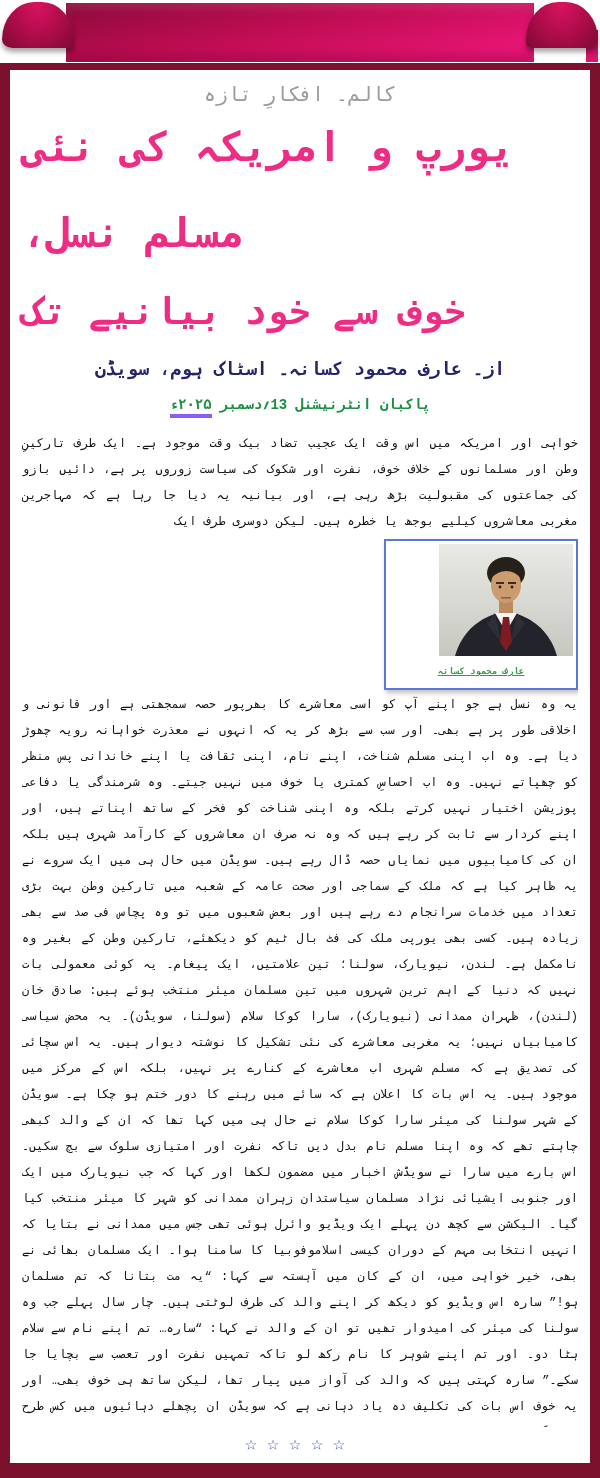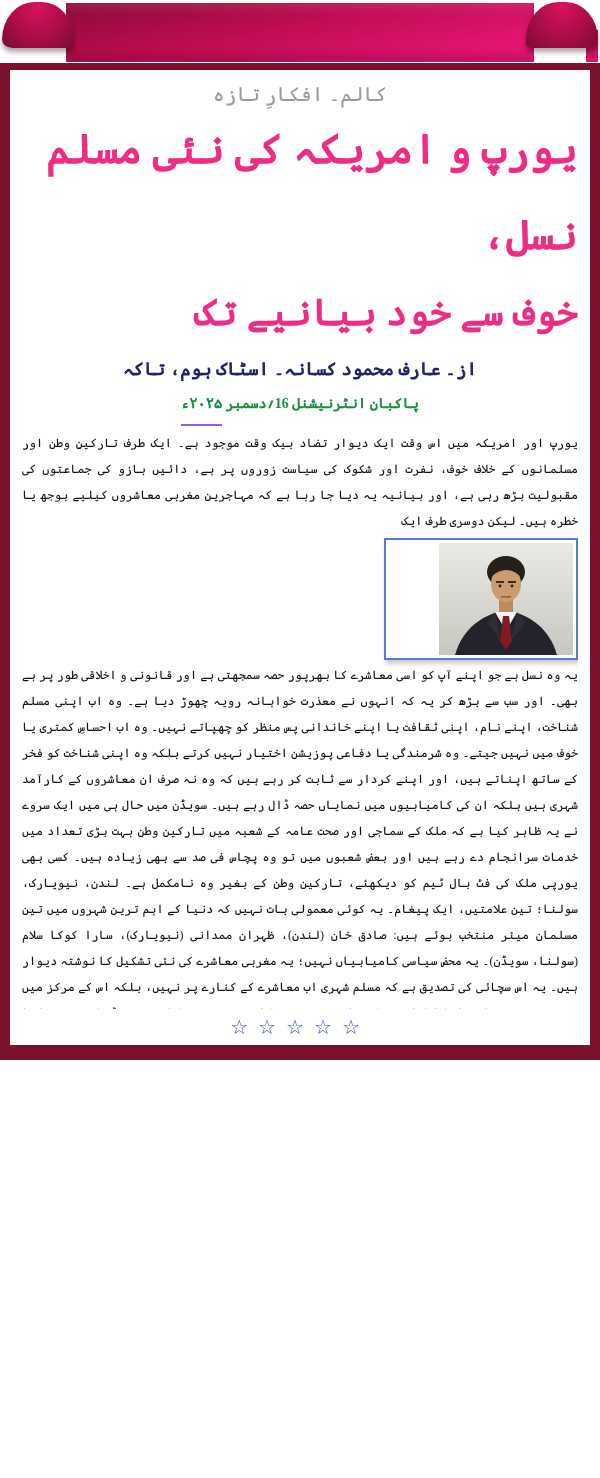"کالم۔ افکارِ تازہ" .sheet { font-family: Liberation Serif, serif -> Liberation Mono, monospace; height: 1060px -> 1478px }
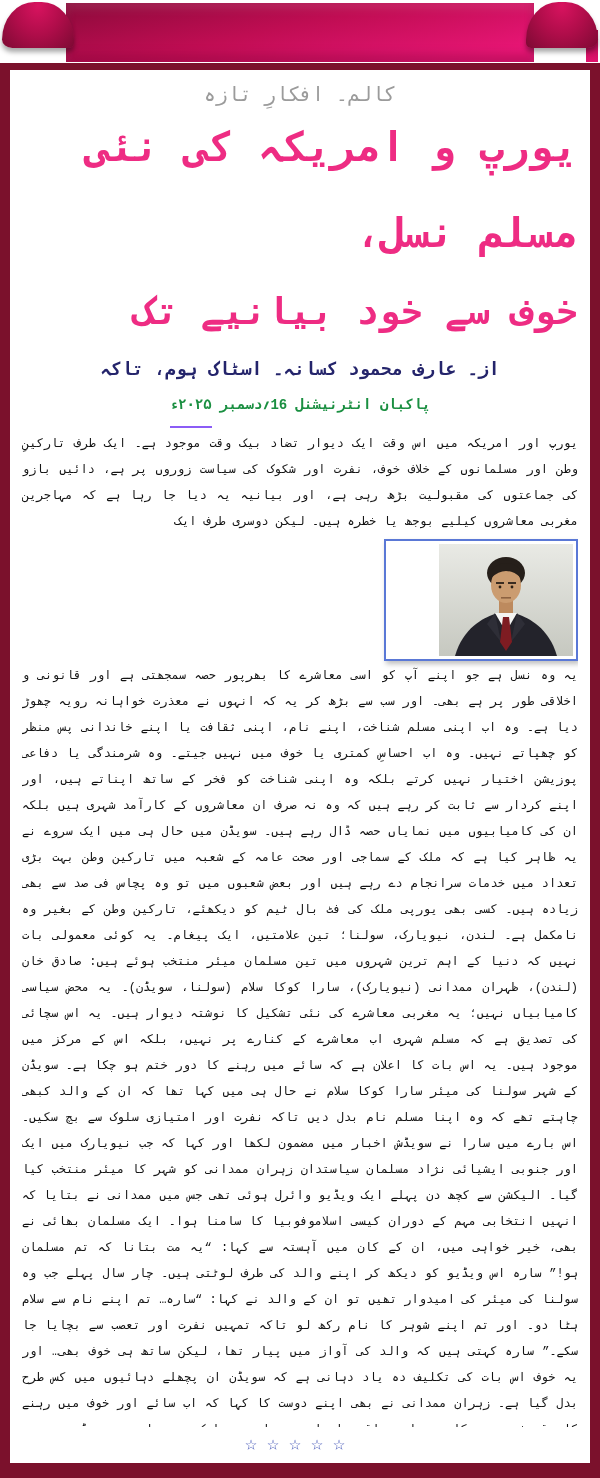"یورپ و امریکہ کی نئی" .title { text-align: right -> left }
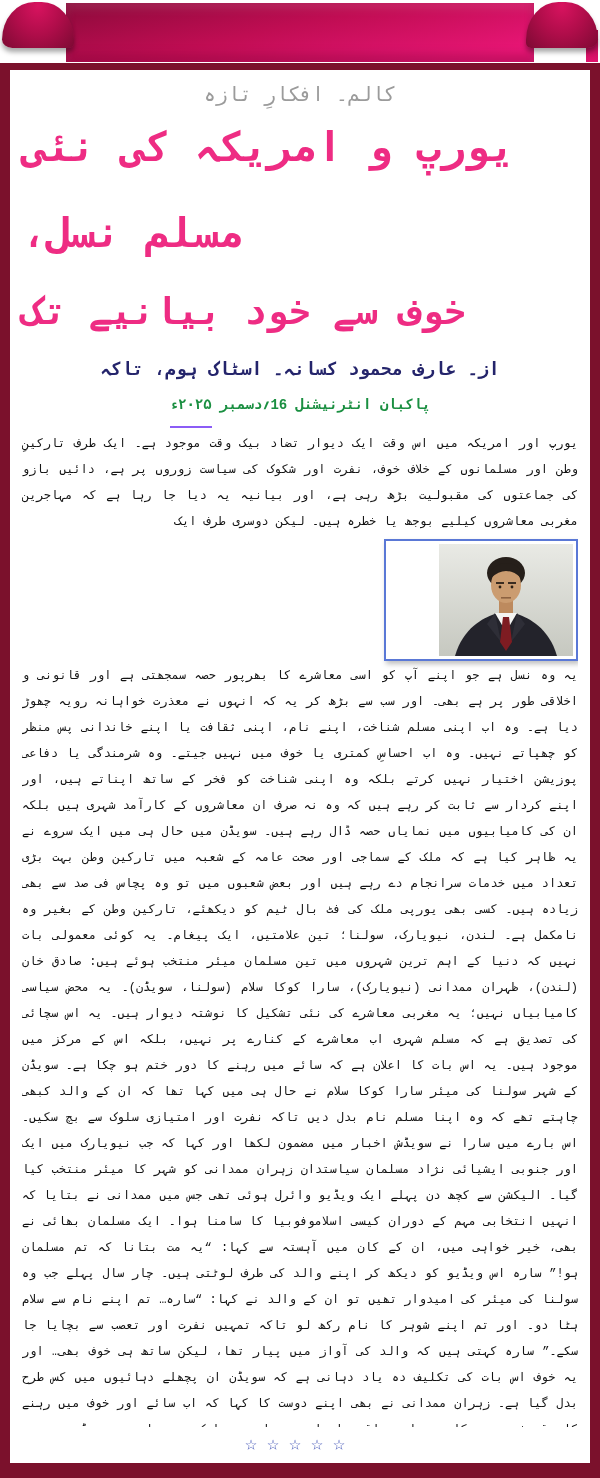"از۔ عارف محمود کسانہ۔ اسٹاک" div.byline { text: تاکہ -> سویڈن }
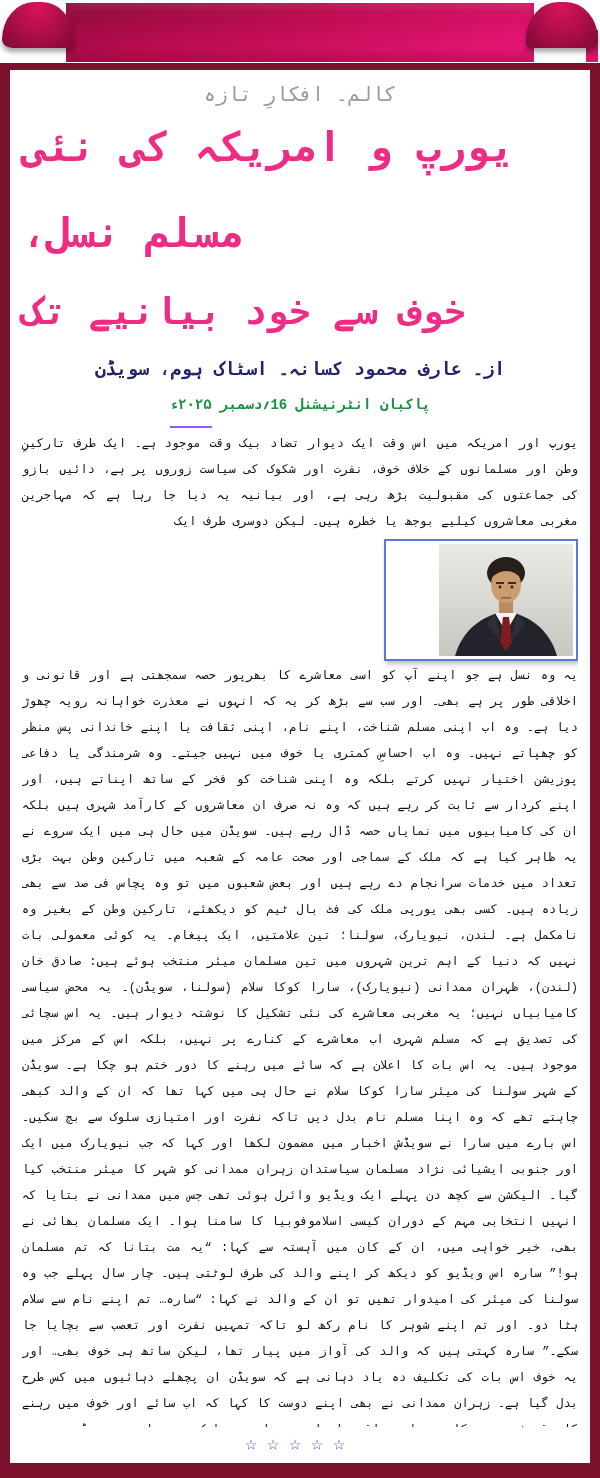"۲۰۲۵ء" .dateline .yr { border-bottom: 2px solid #8b5cf6 -> 4px solid #8b5cf6; padding-bottom: 13px -> 1px }
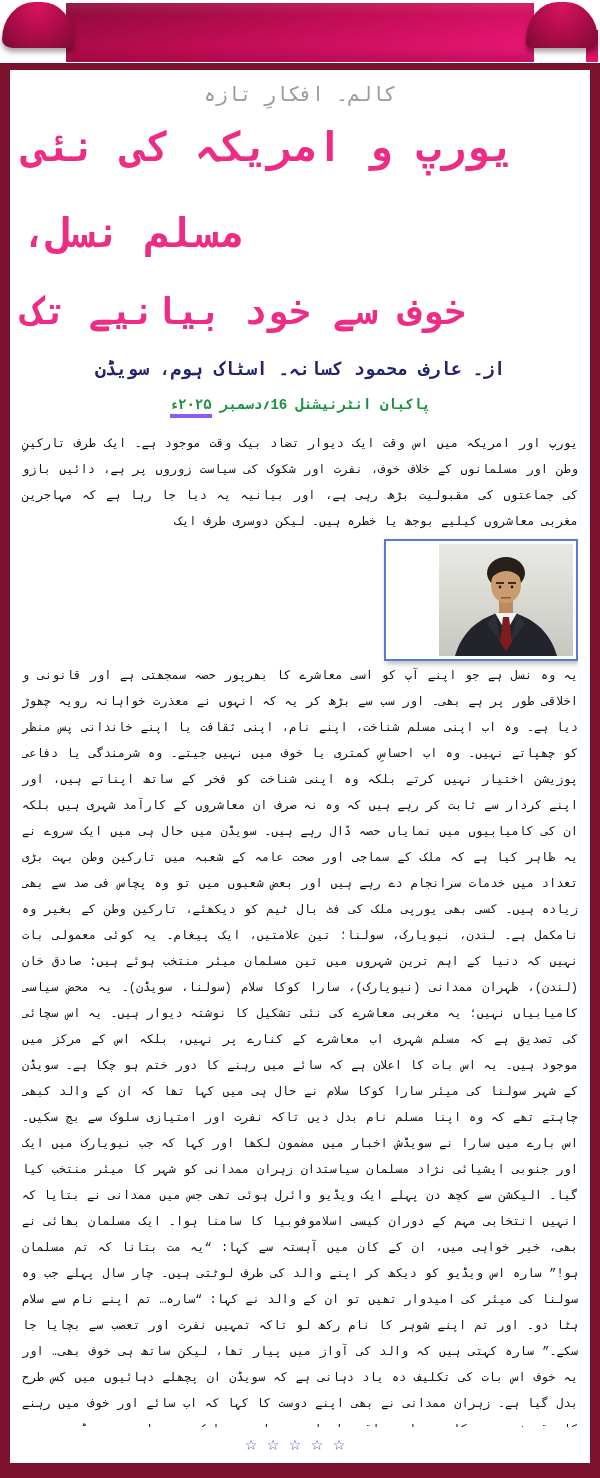"پاکبان انٹرنیشنل 16؍دسمبر" span { text: 16 -> 13 }
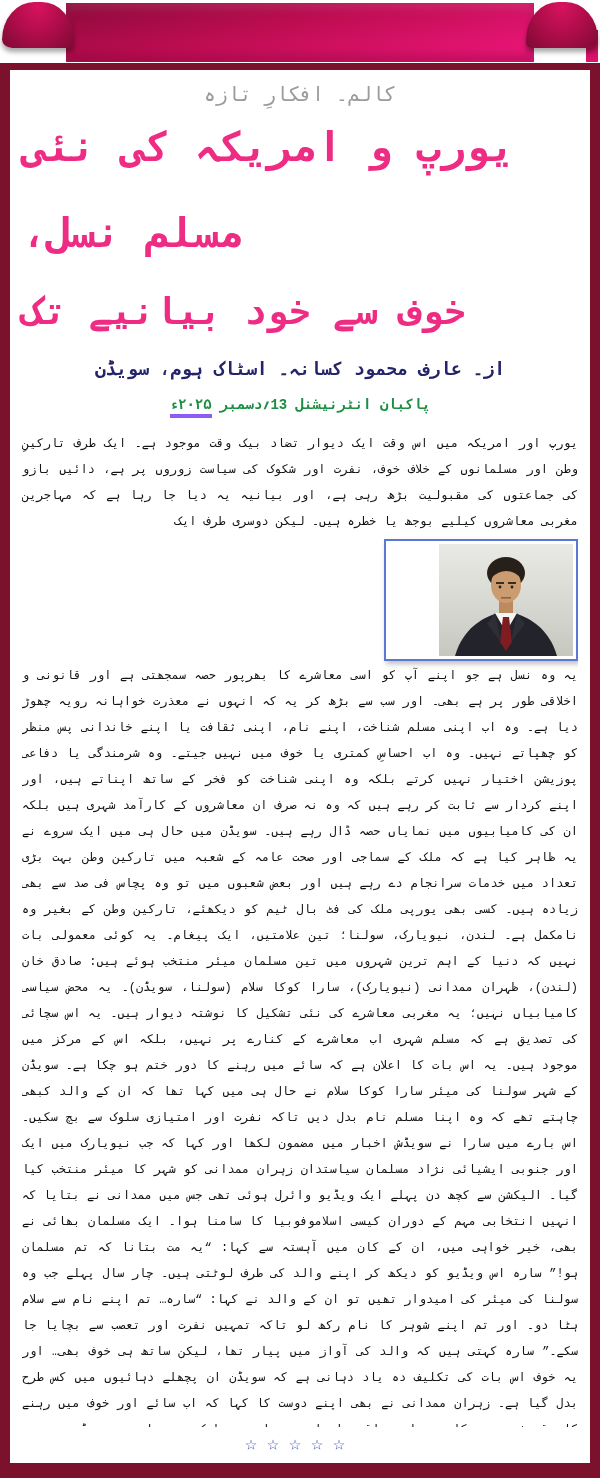"یورپ اور امریکہ میں اس" p.para { text: یورپ اور امریکہ میں اس وقت ایک دیوار -> خواہی اور امریکہ میں اس وقت ایک عجیب }
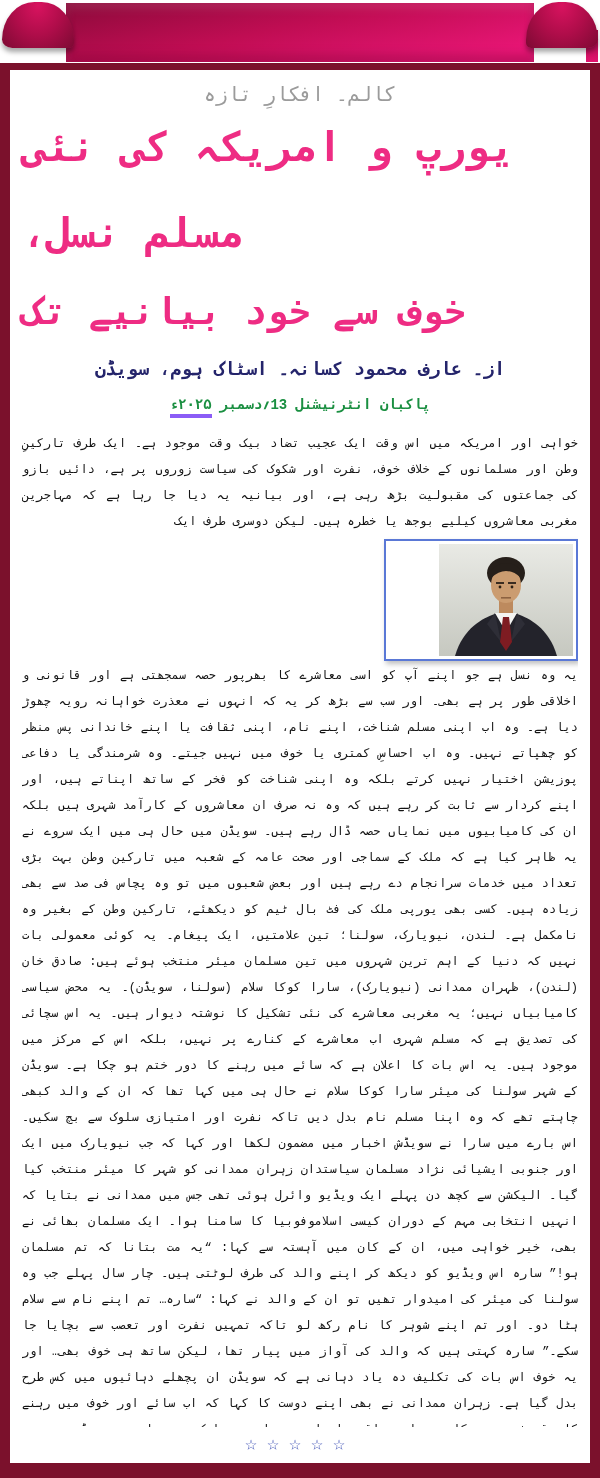"عارف محمود کسانہ" figcaption.cap { html: none -> <figcaption>عارف محمود کسانہ</figcaption> }
